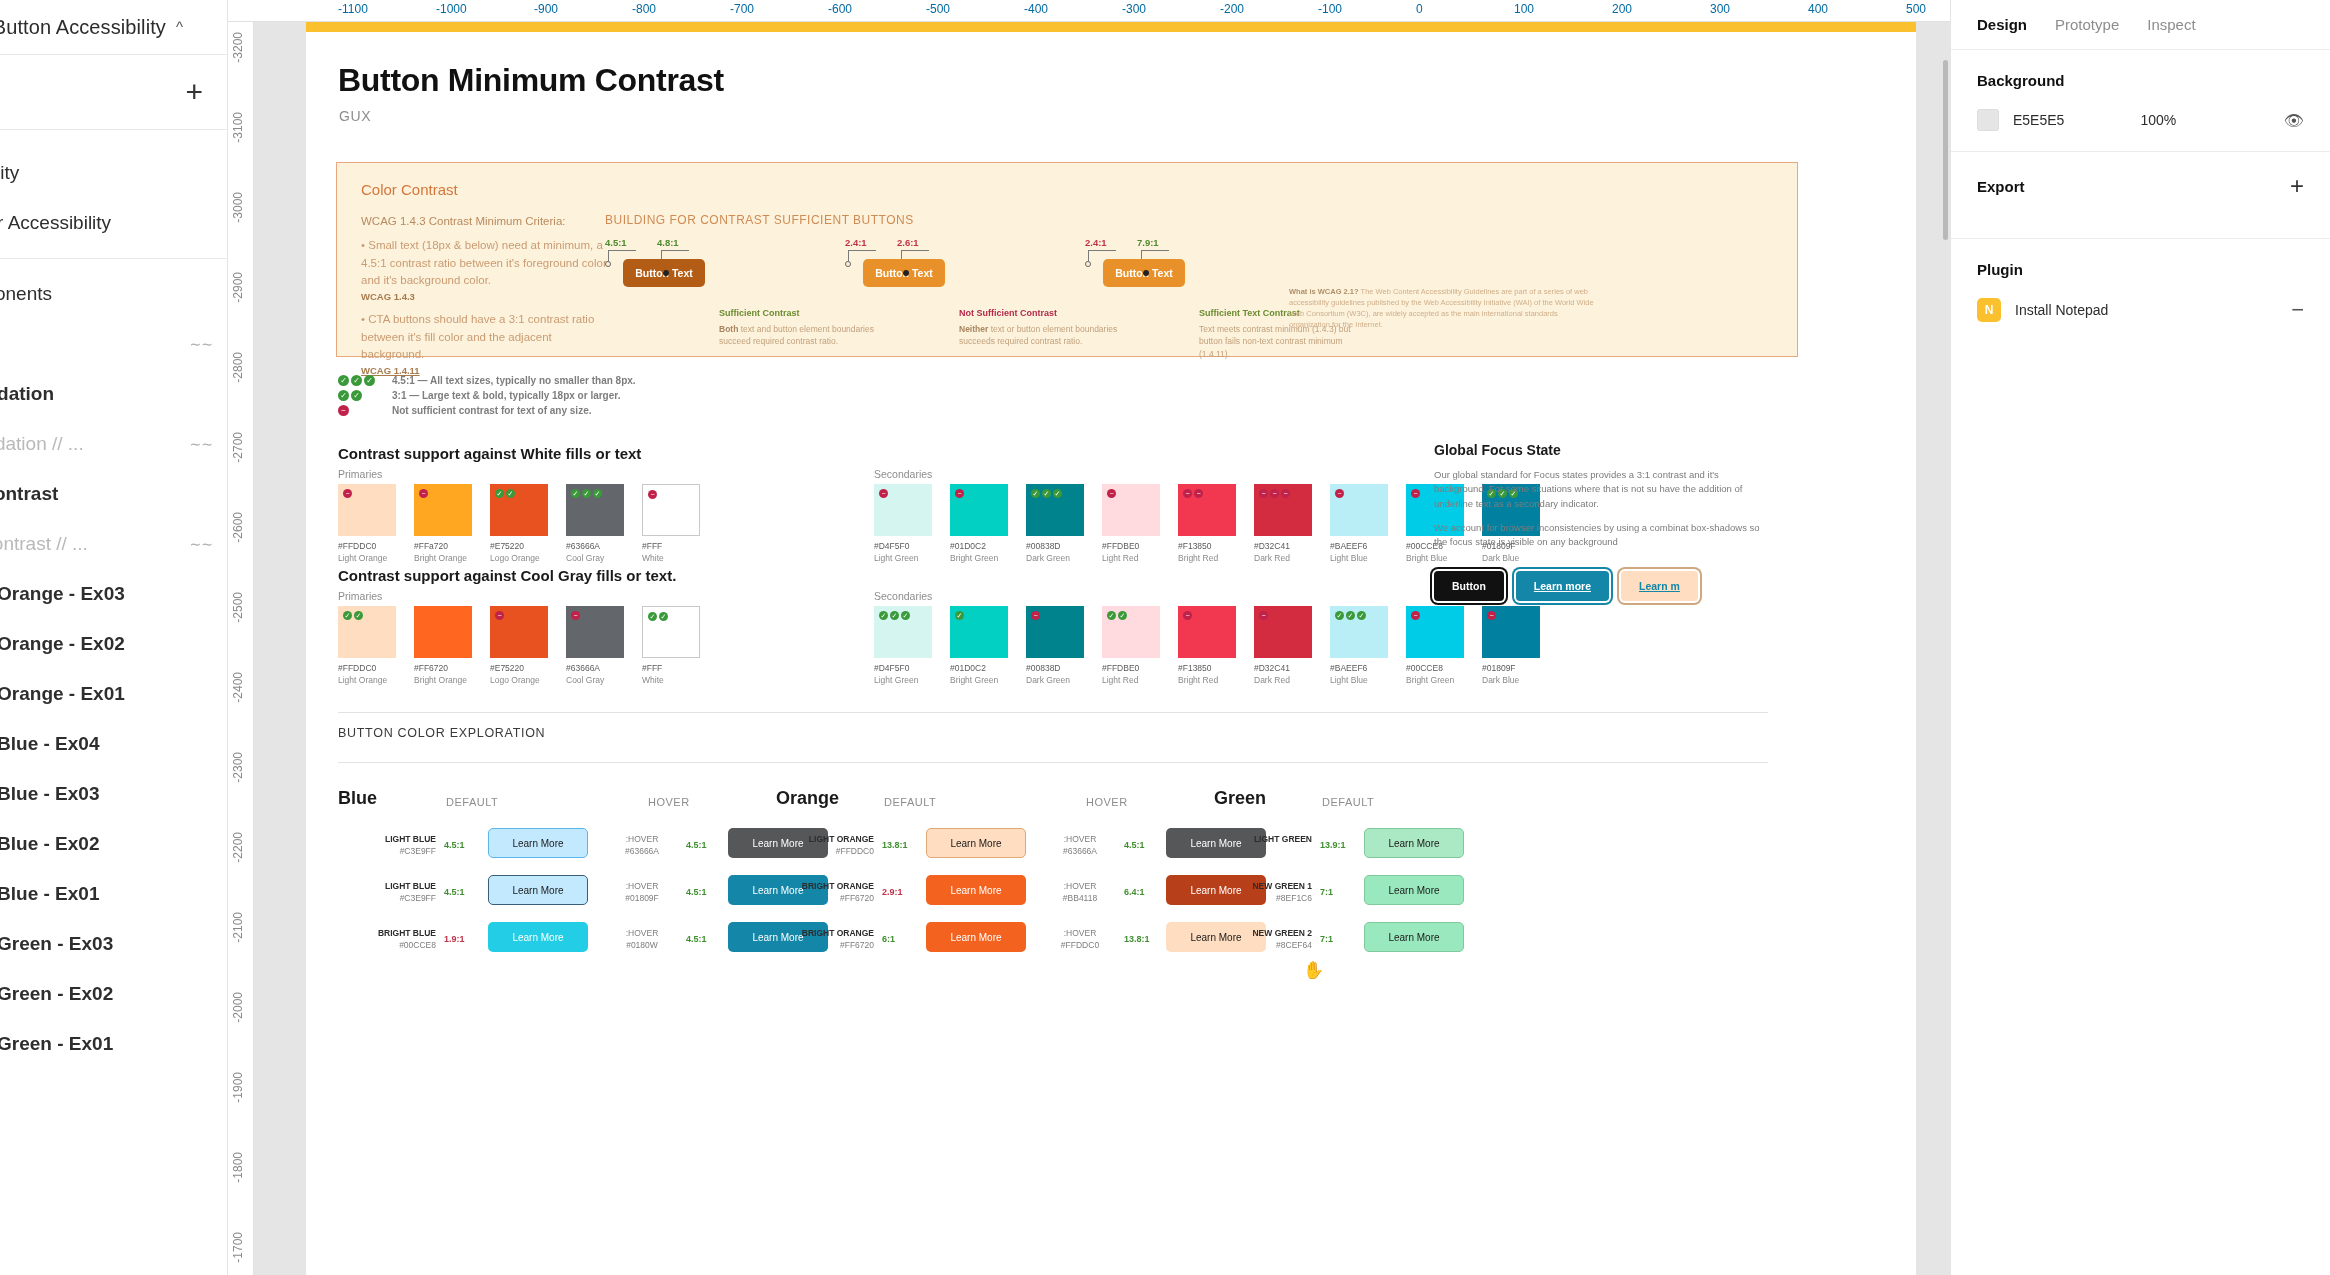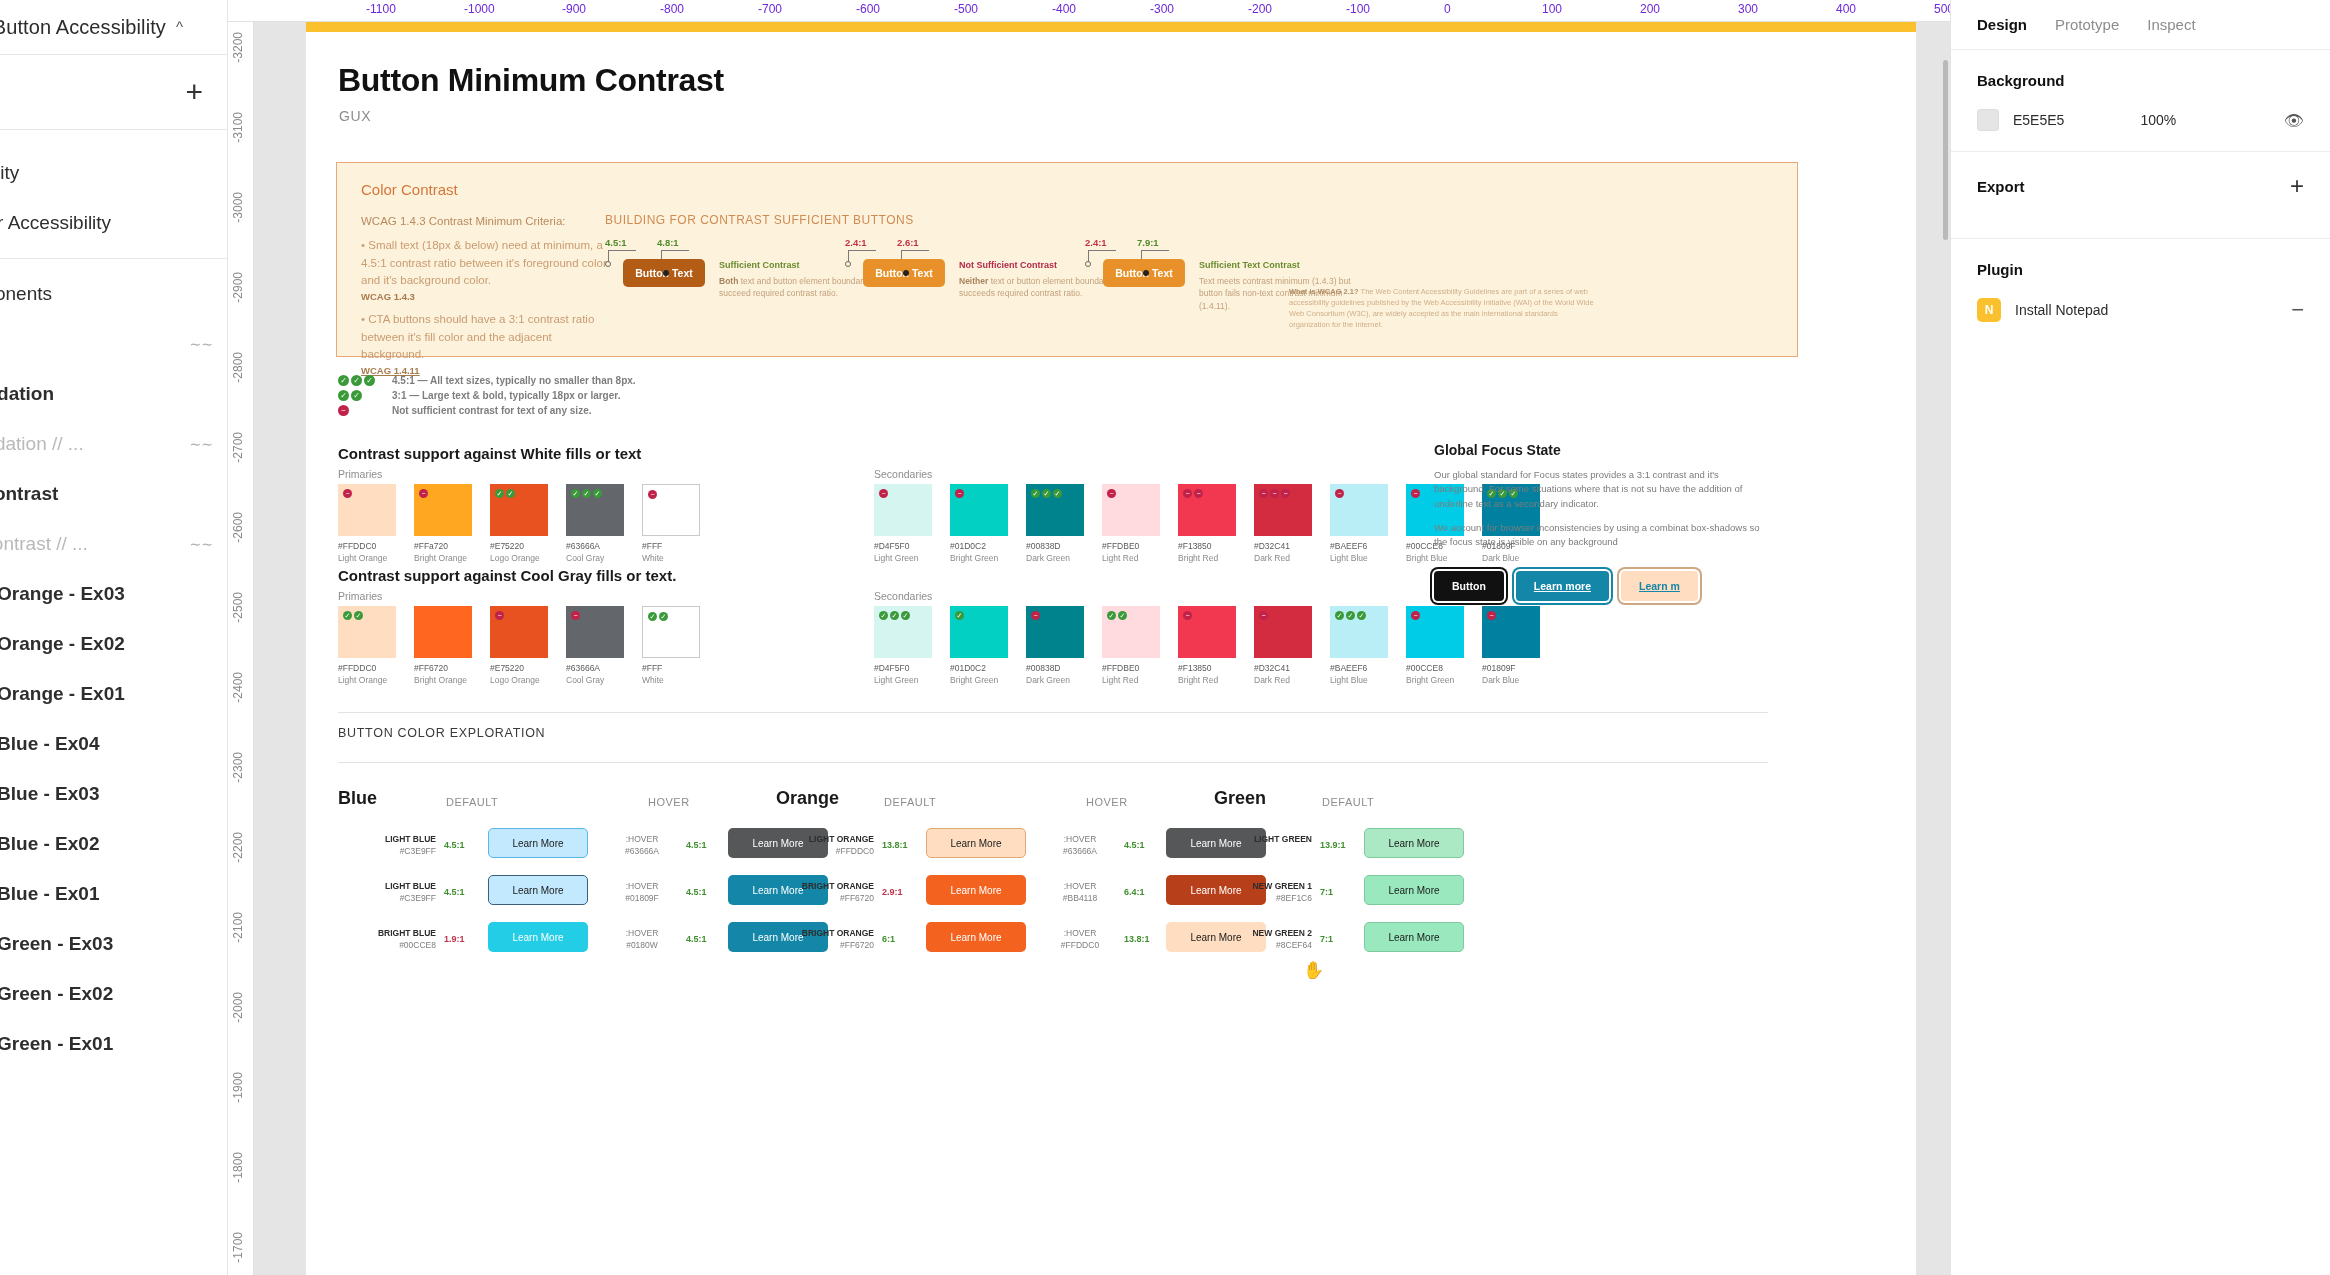"-1100" .ruler-h .tick { color: #6d28d9 -> #0369a1; margin-left: 28px -> none }
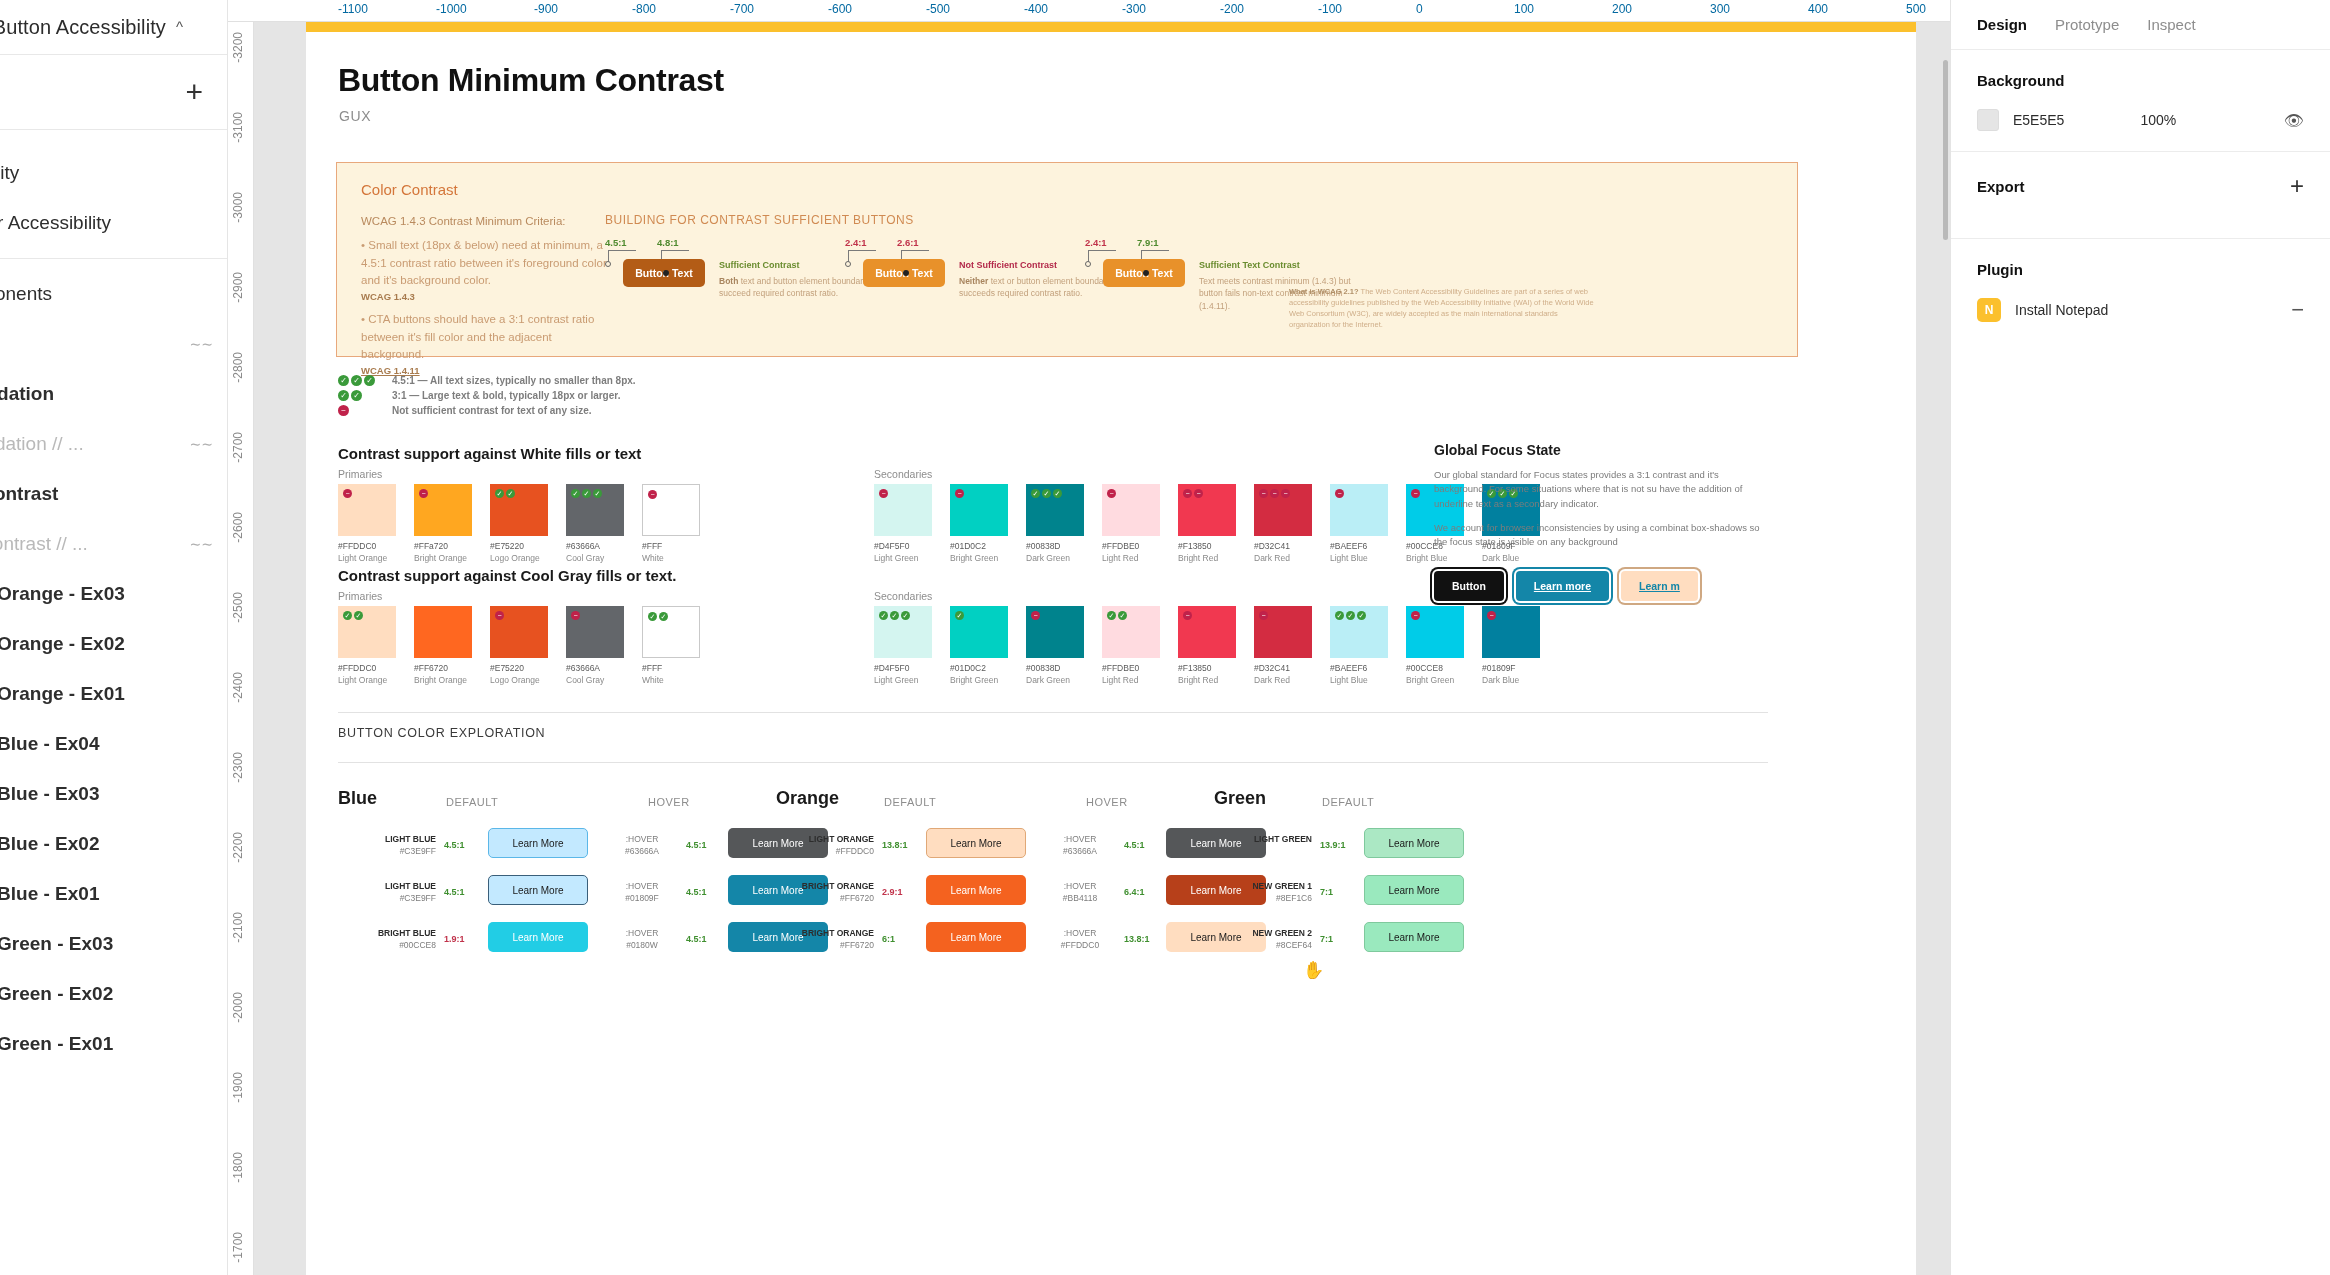"Sufficient Contrast" .b-desc { margin-top: none -> 48px }
